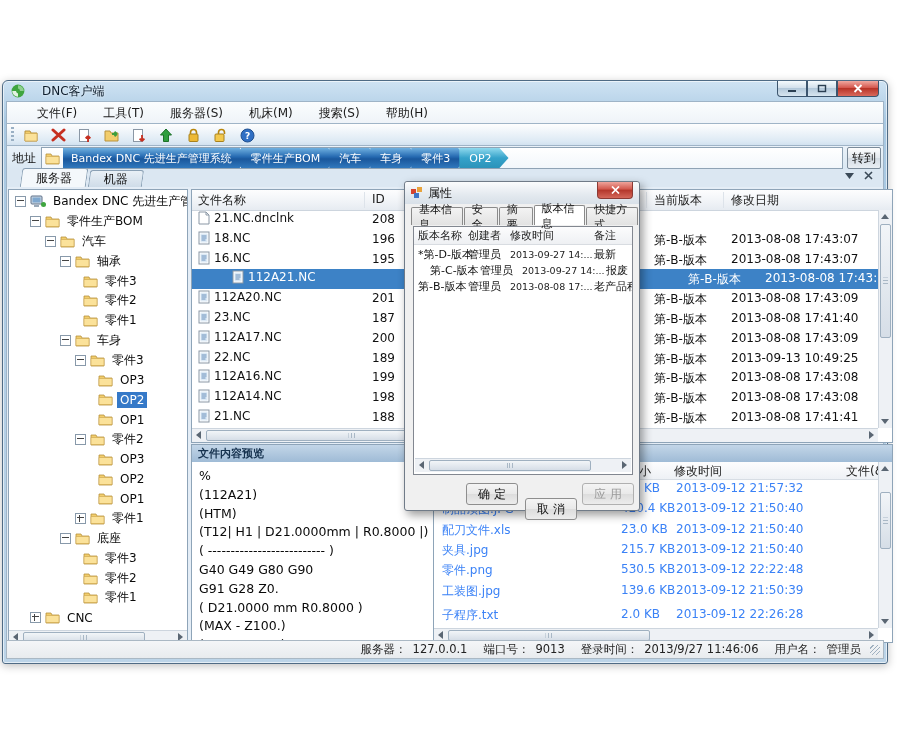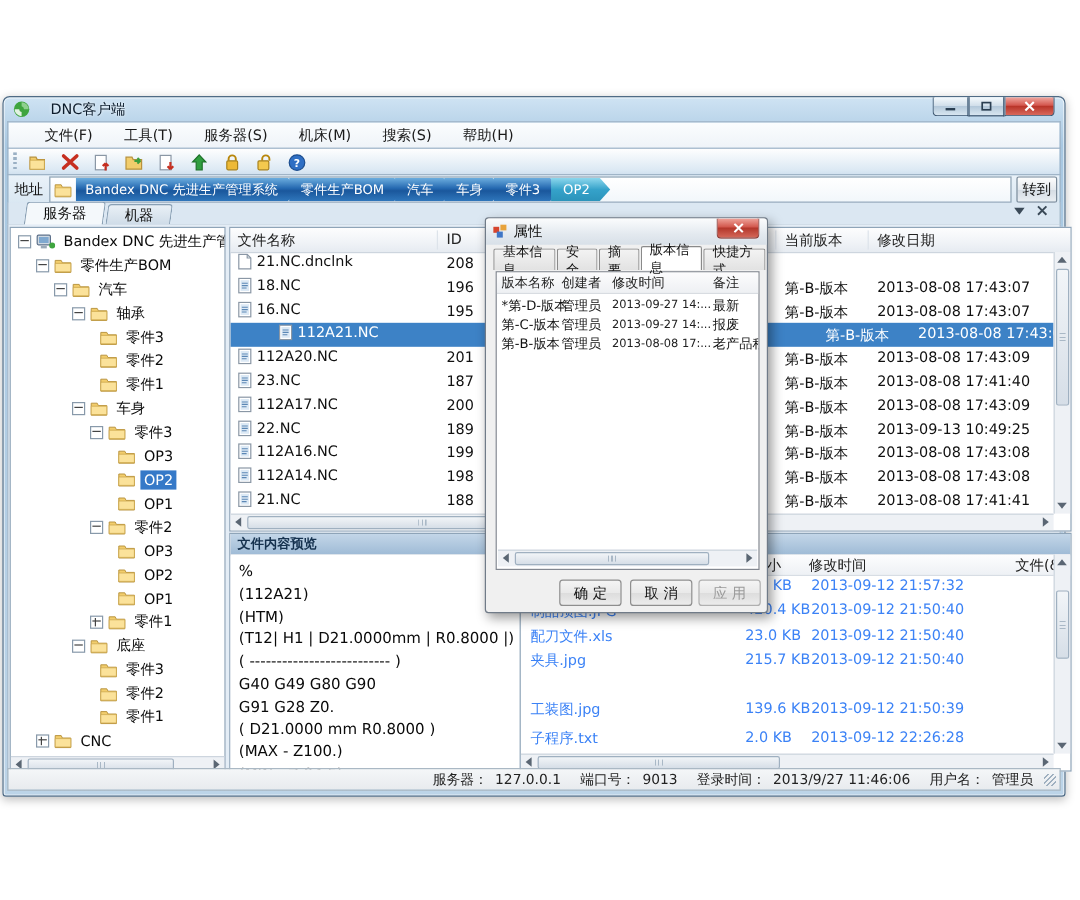"第-C-版本" div.dlg-trow { margin-left: none -> 12px }
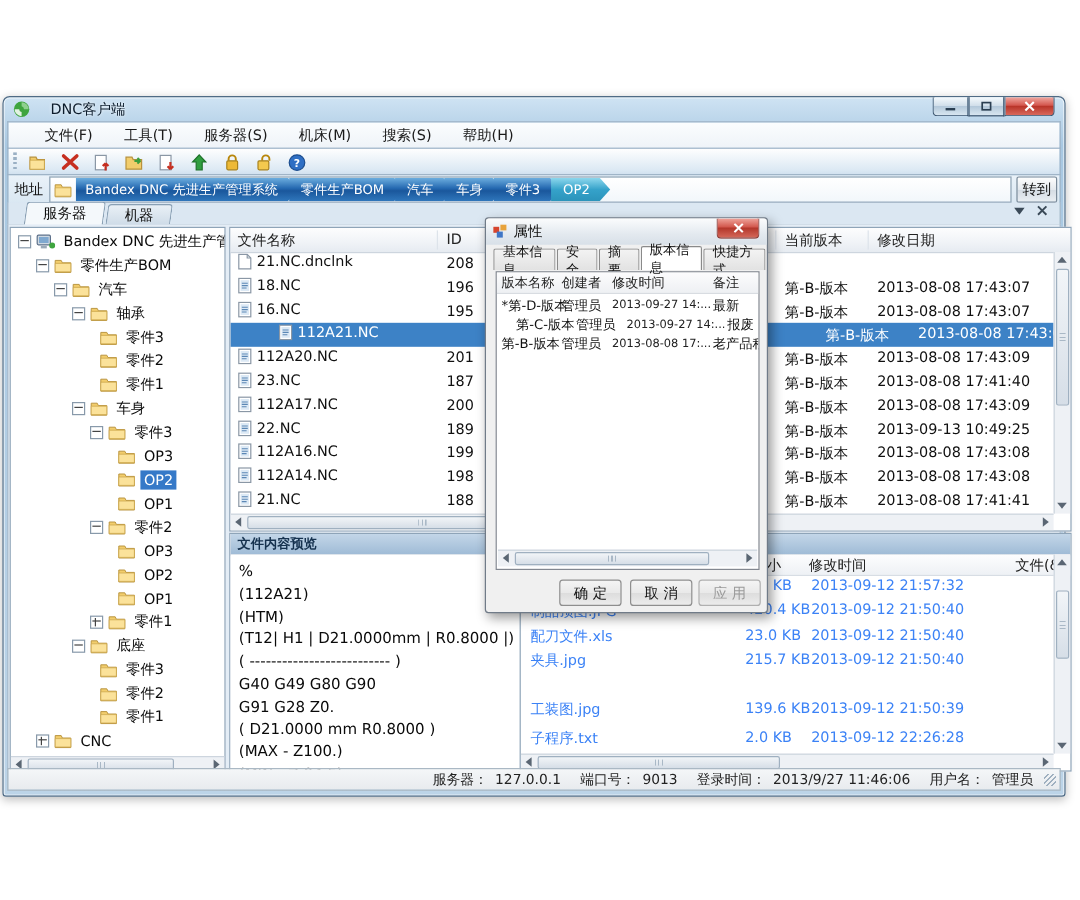"取 消" div.dlg-btn { margin-top: none -> 15px }
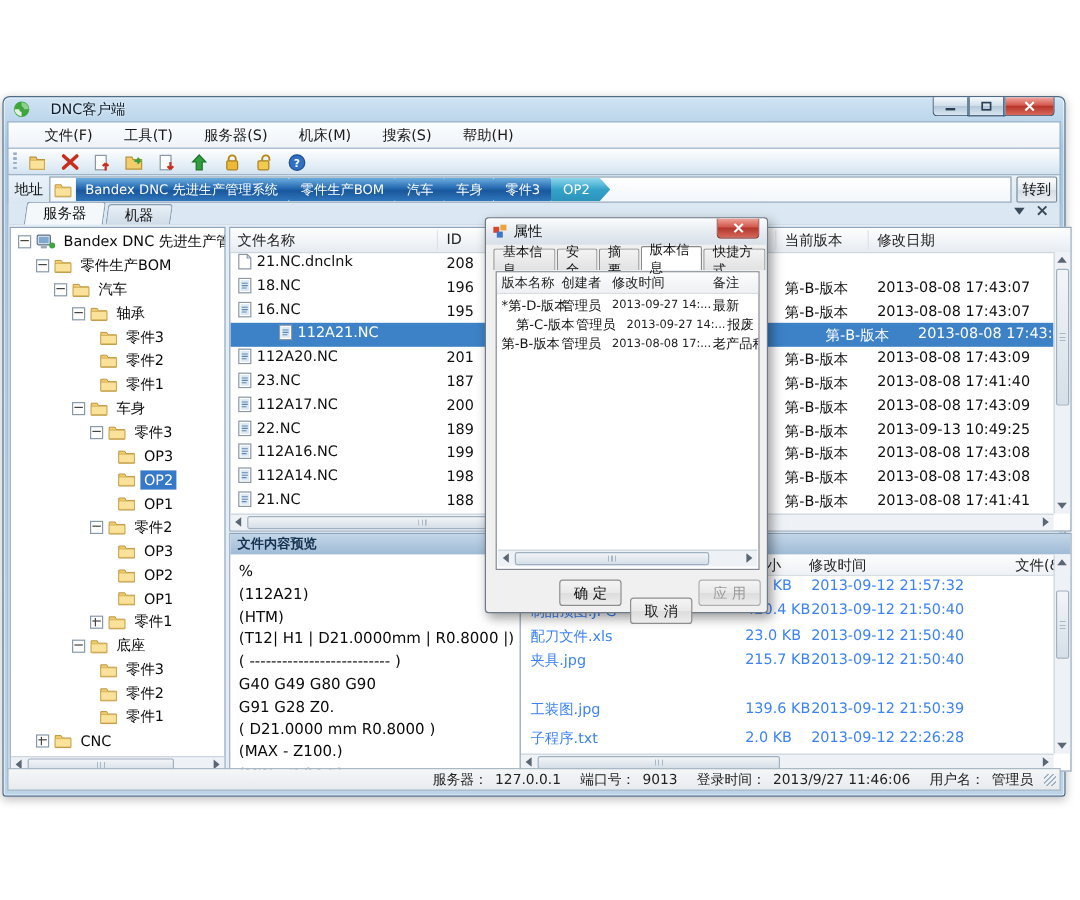"零件.png" div.attach-row { html: none -> <div> <span>零件.png</span> <span>530.5 KB</span> <span>2013-09-12 22:22:48</span> </div> }
